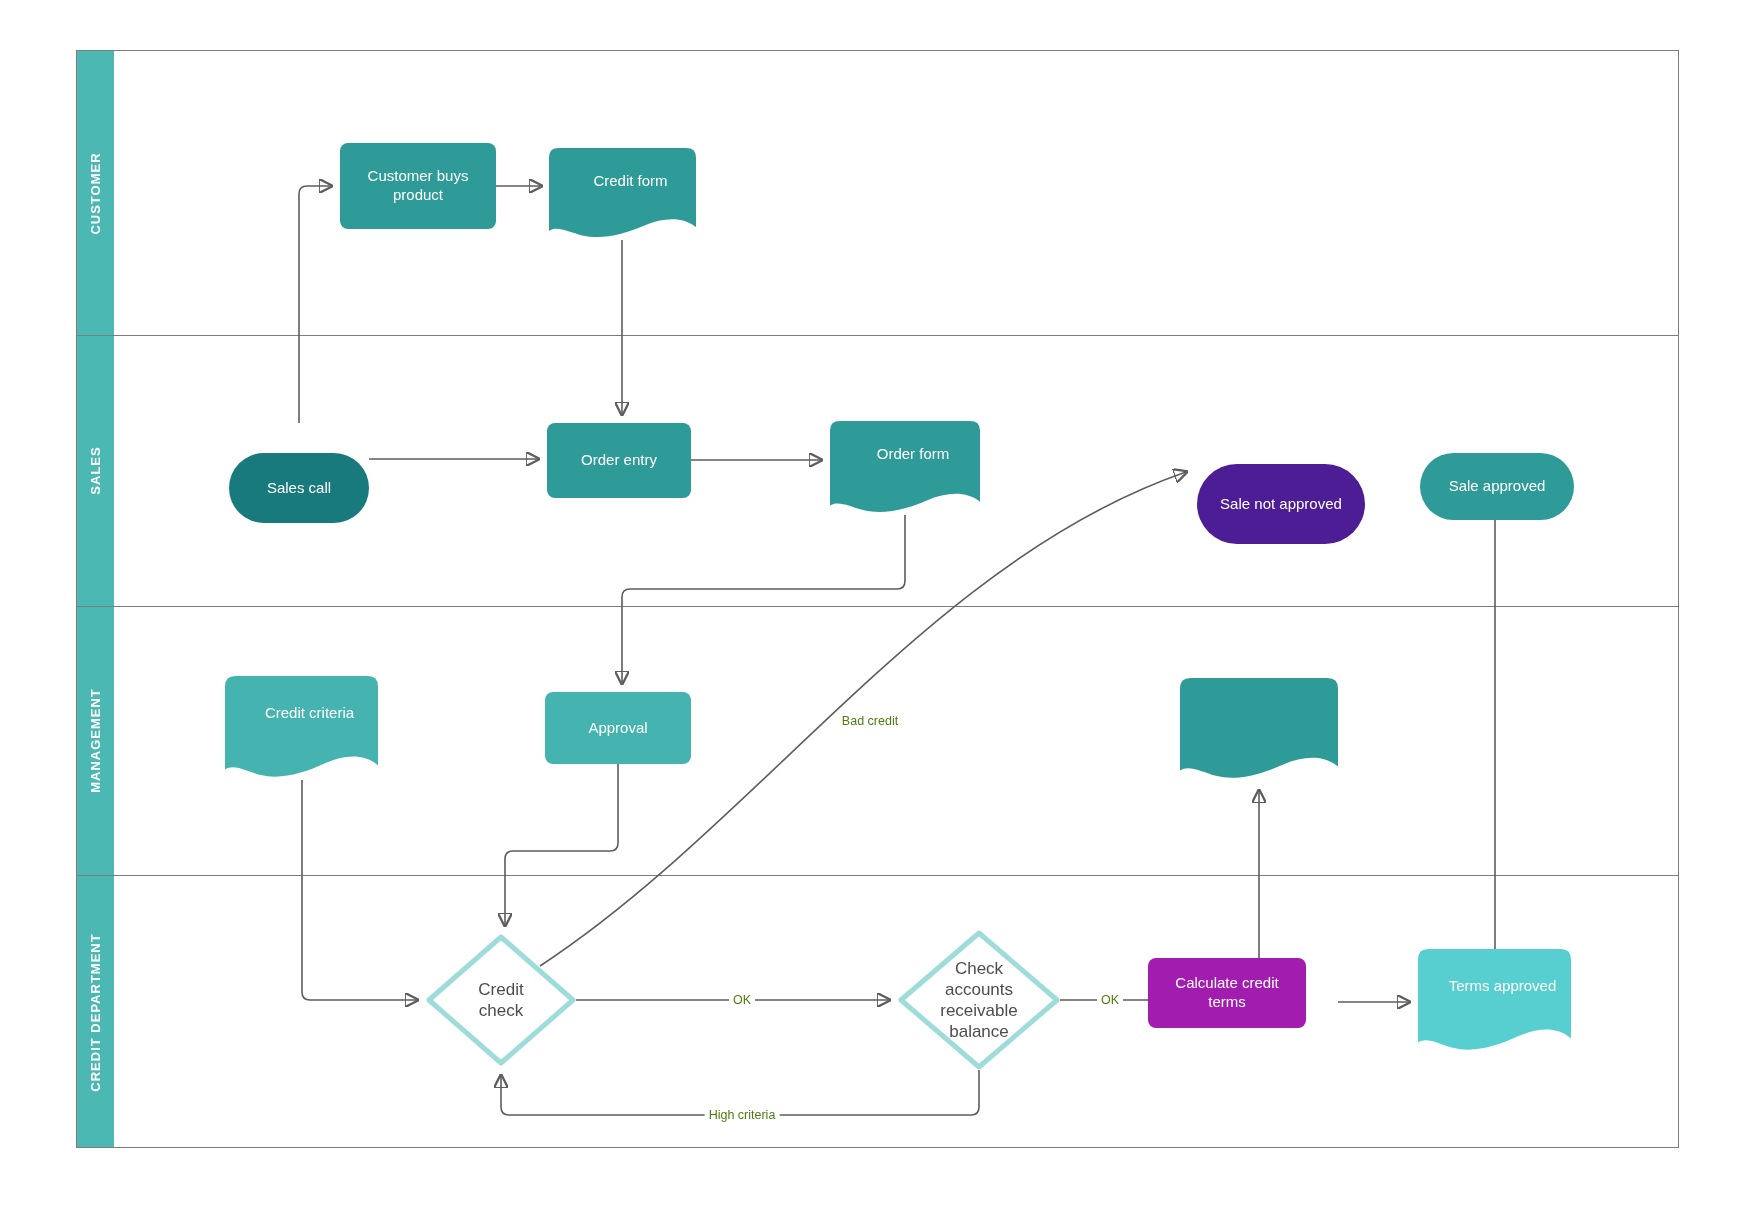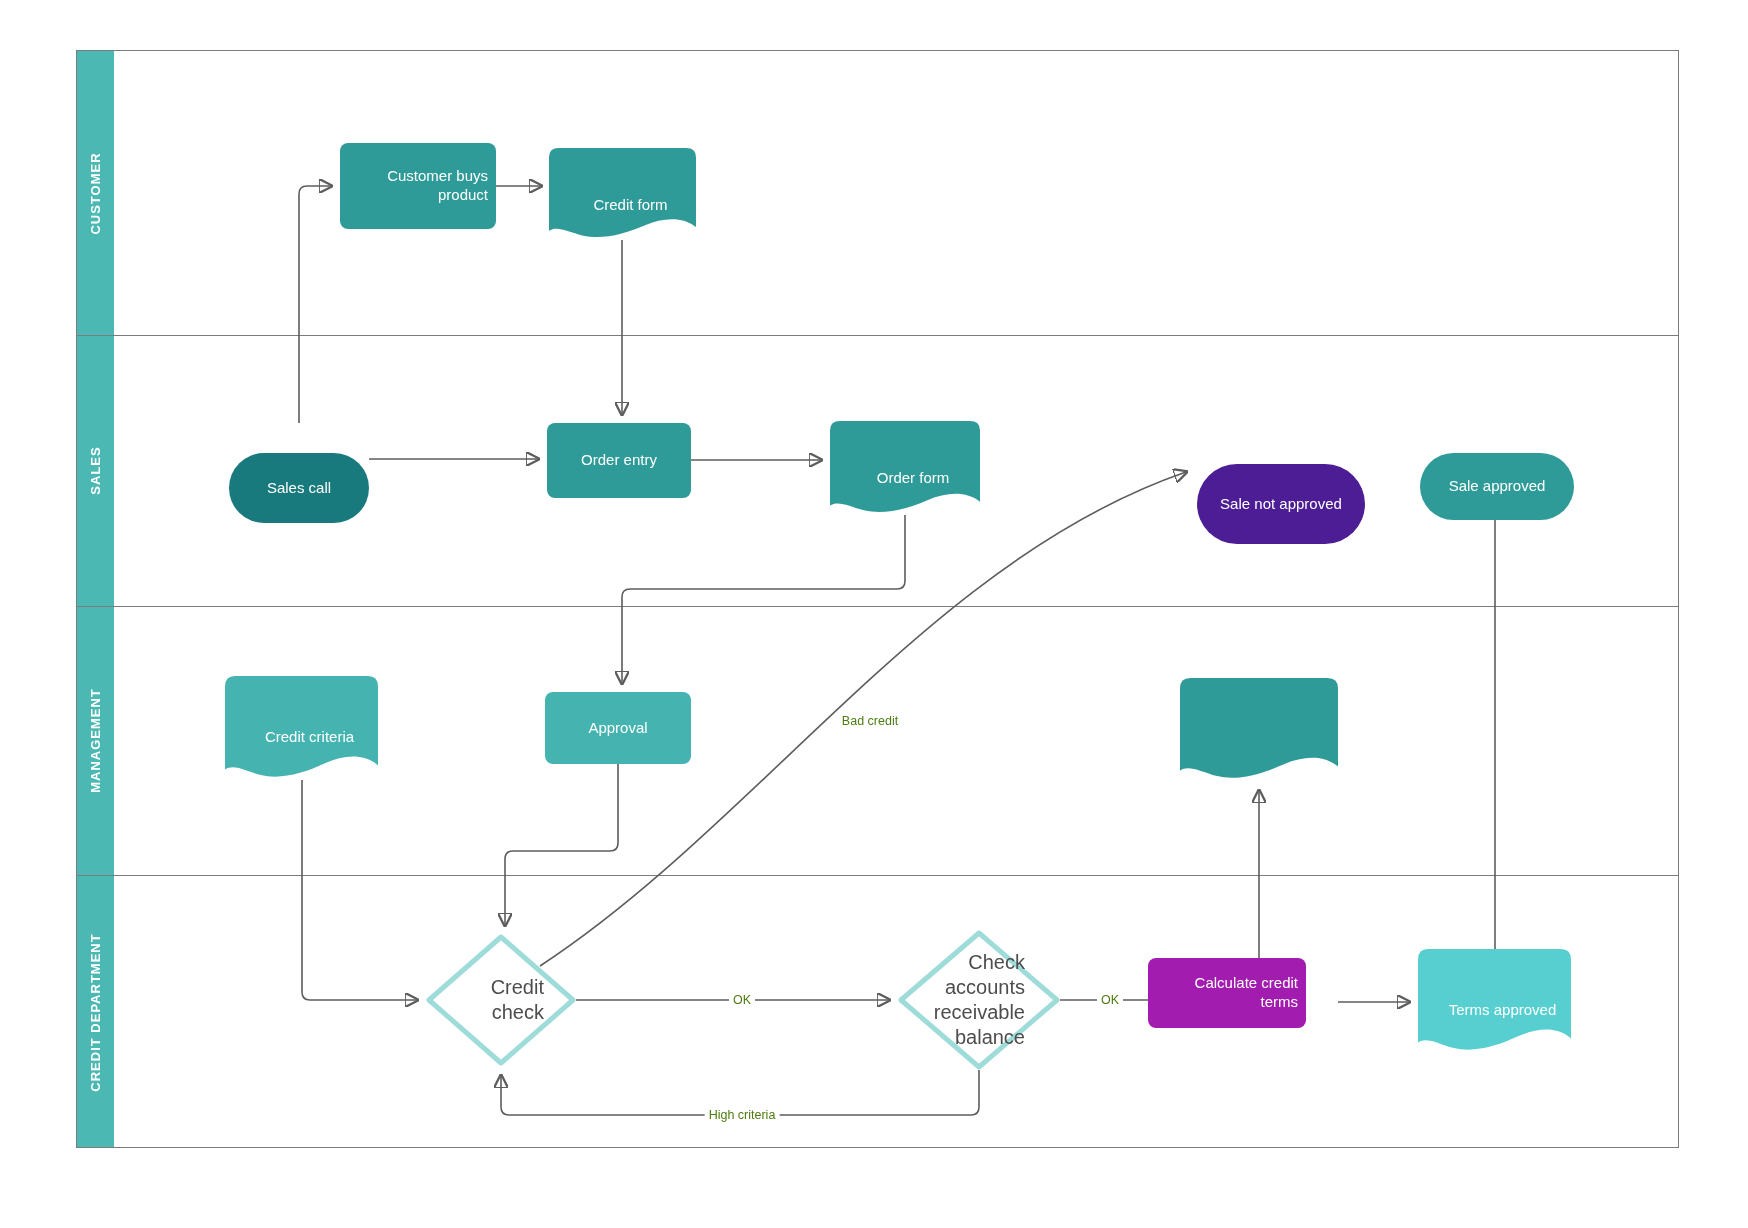"Customer buys product" .node .node-label { text-align: right -> none }
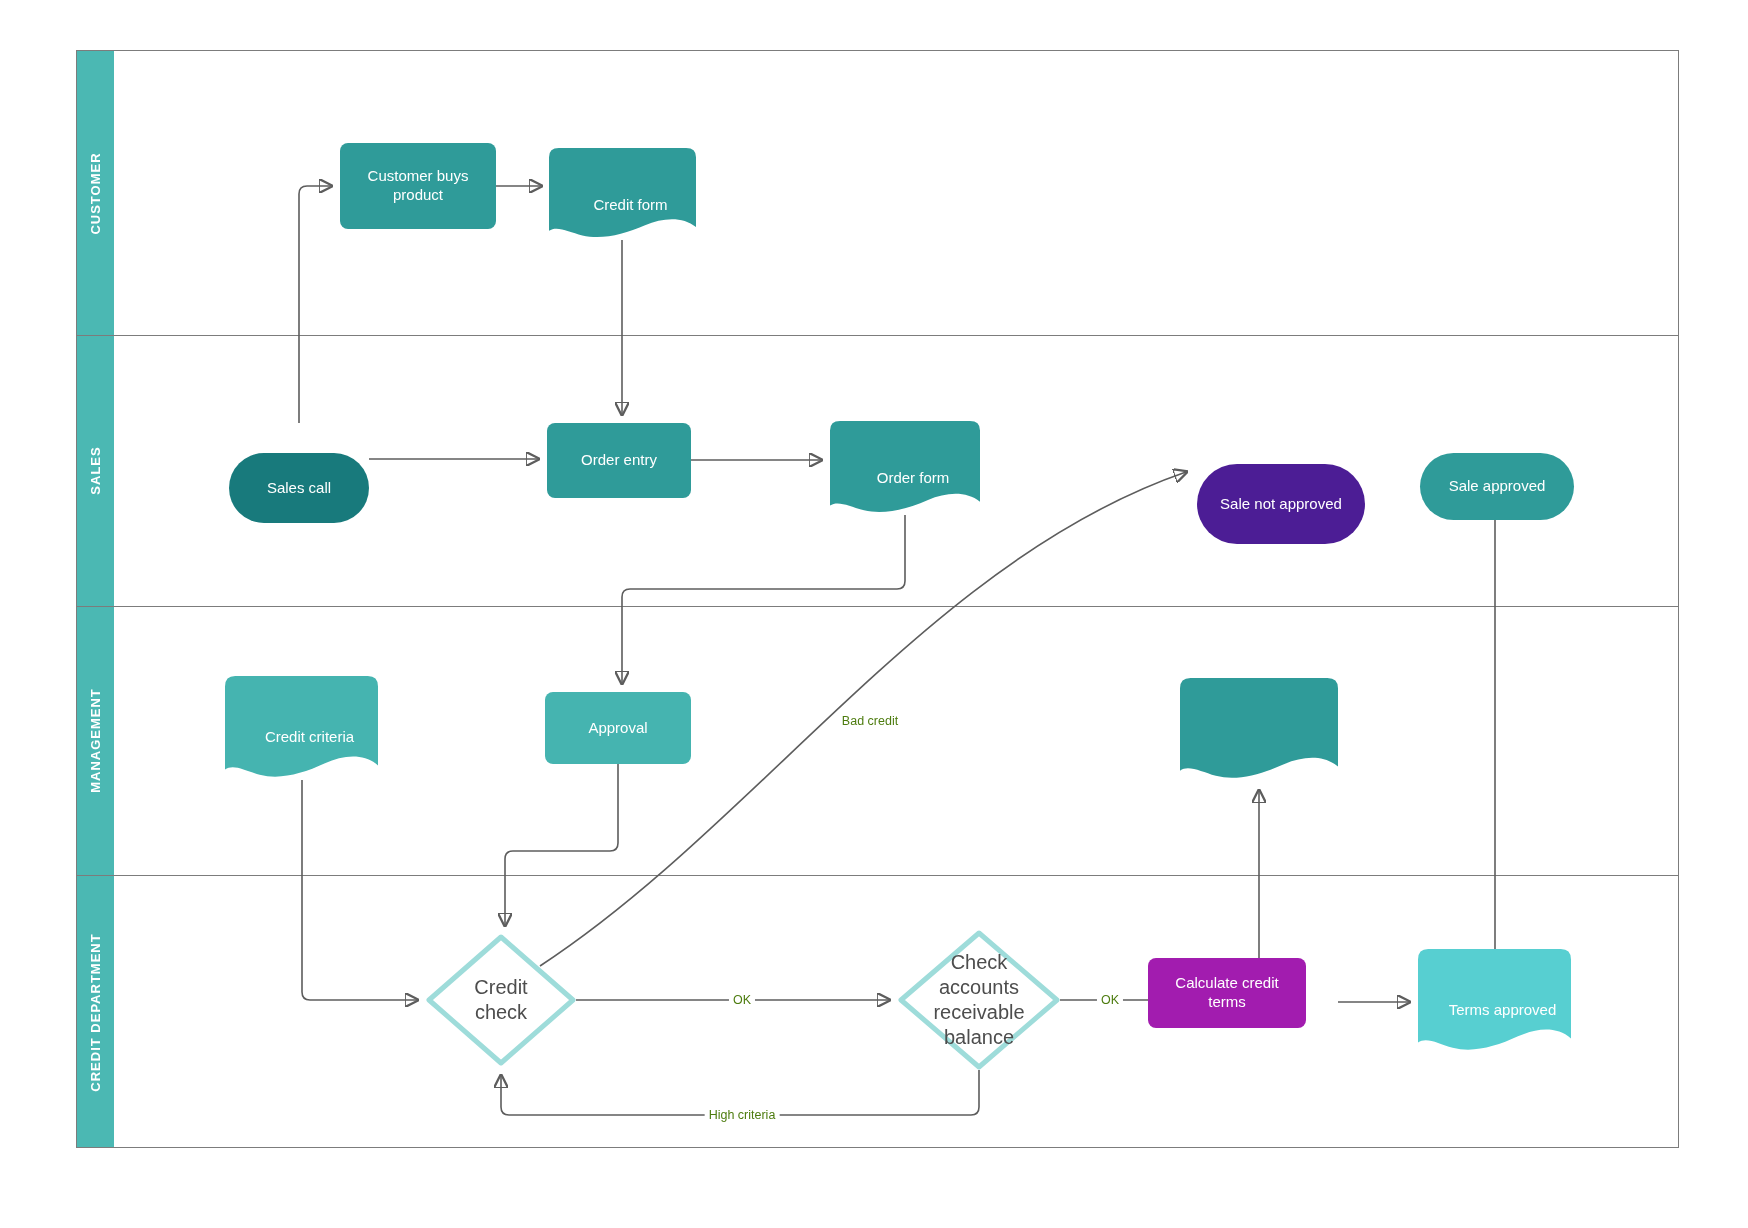"Credit form" .doc .node-label { margin-top: 24px -> none }
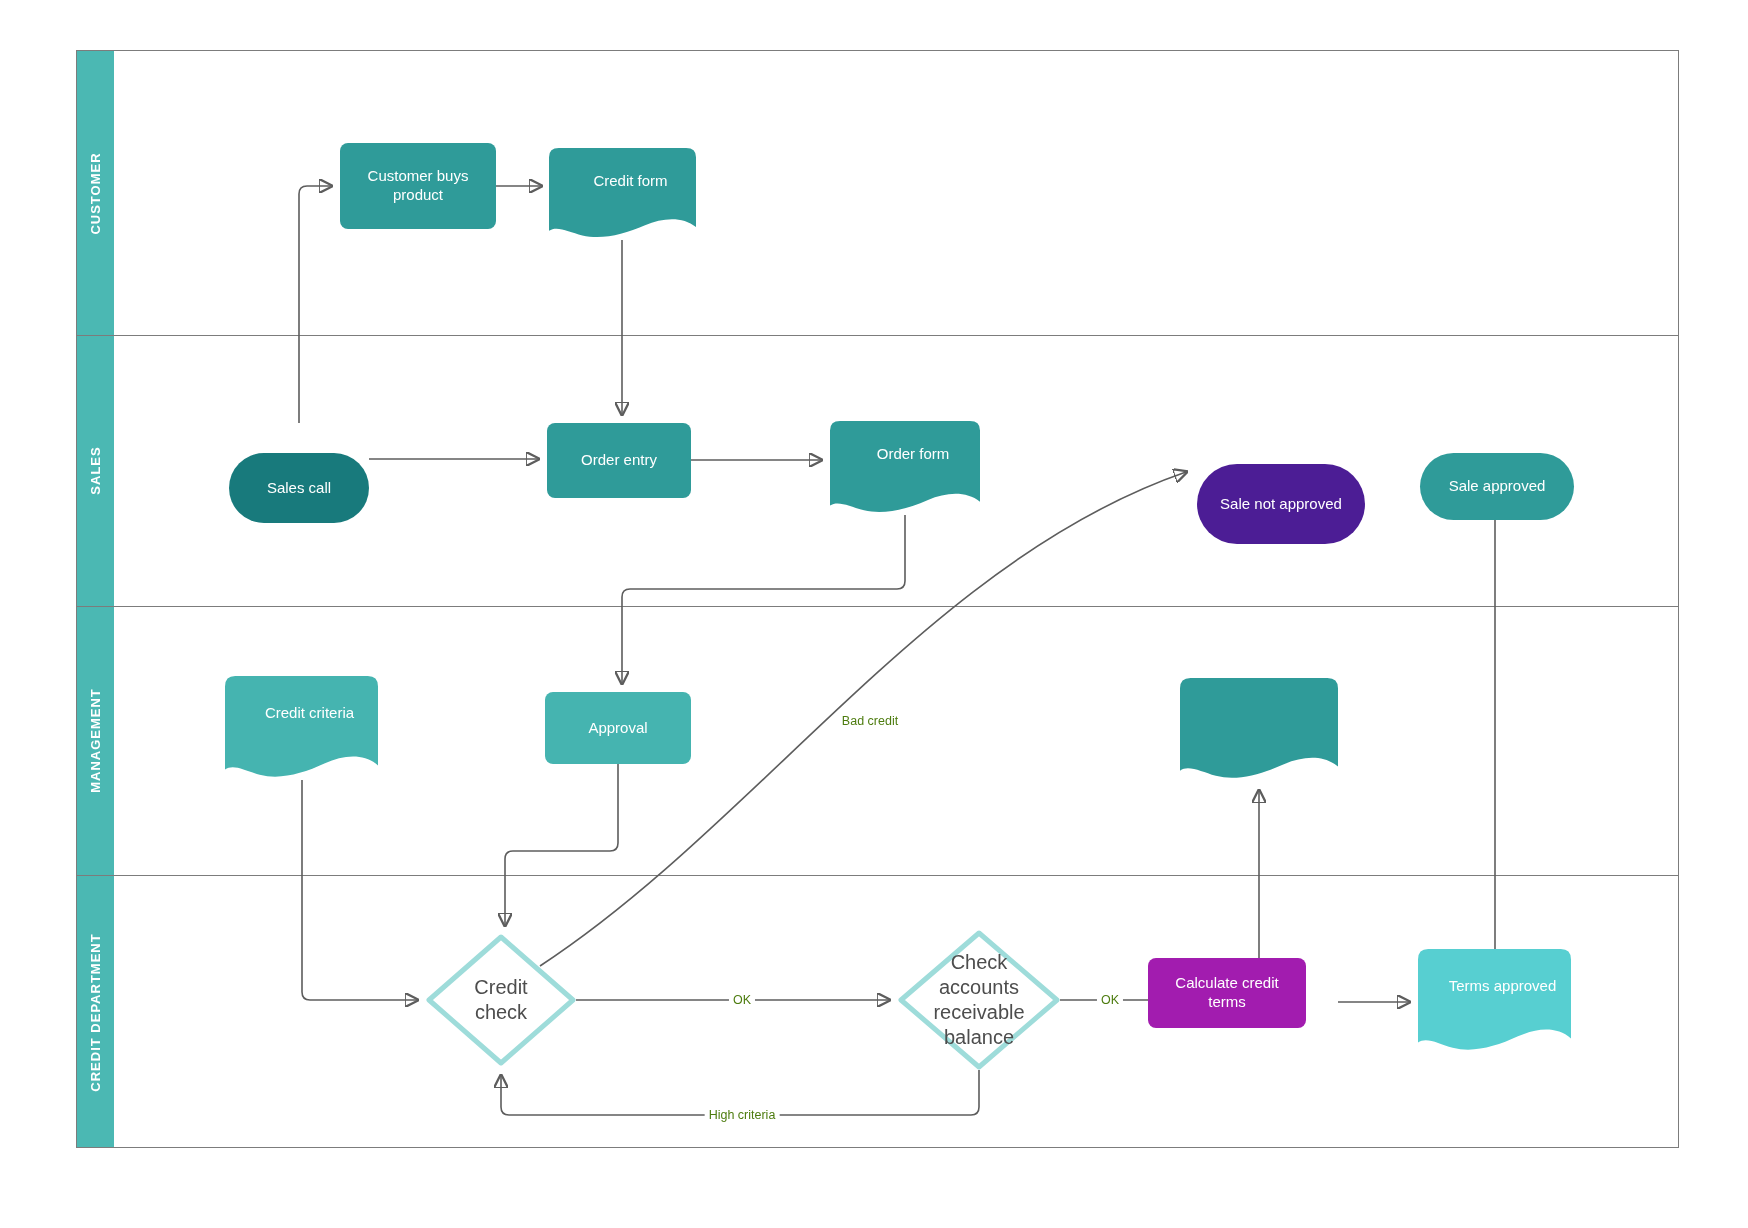"Check accounts receivable balance" .diamond .node-label { font-size: 20px -> 17px }
